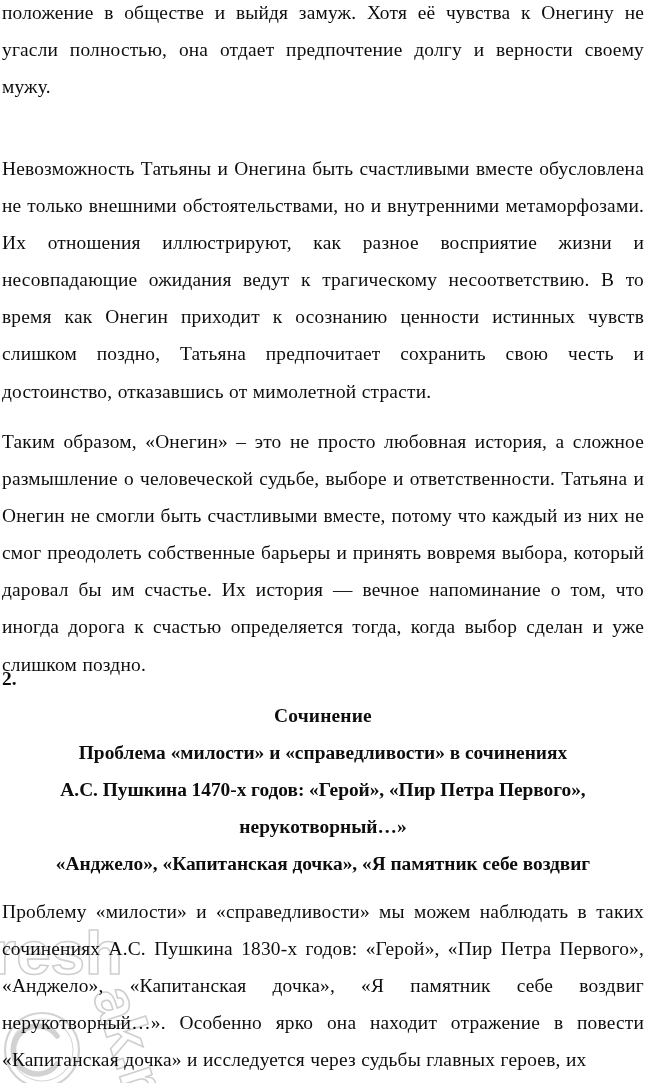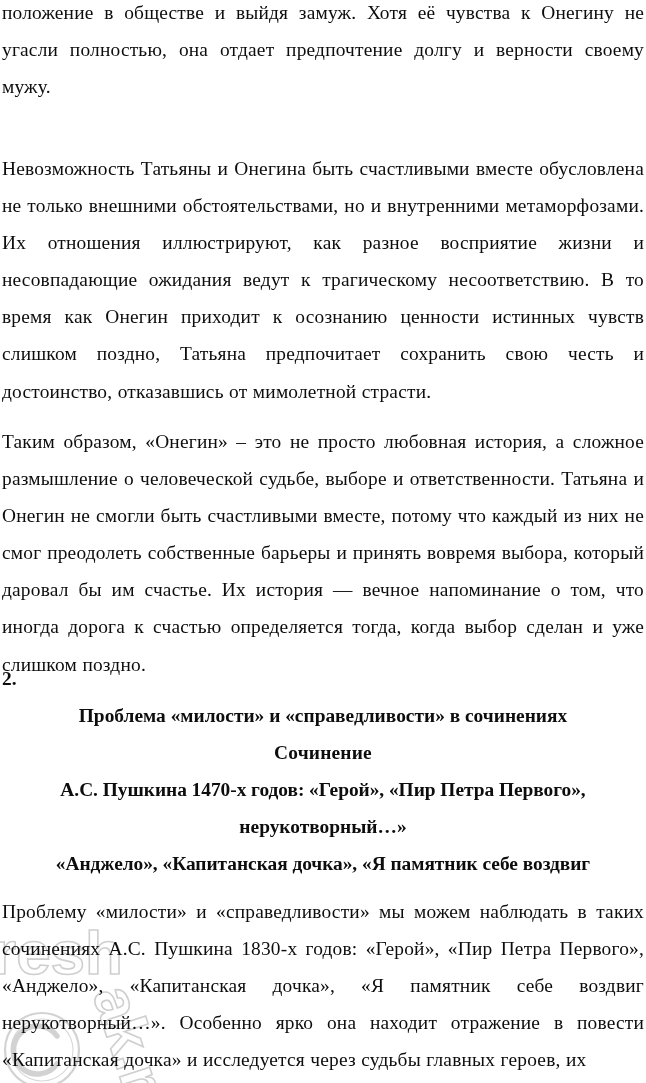"Проблема «милости» и «справедливости» в" p.title-line { order: before "Сочинение" -> after "Сочинение" }
